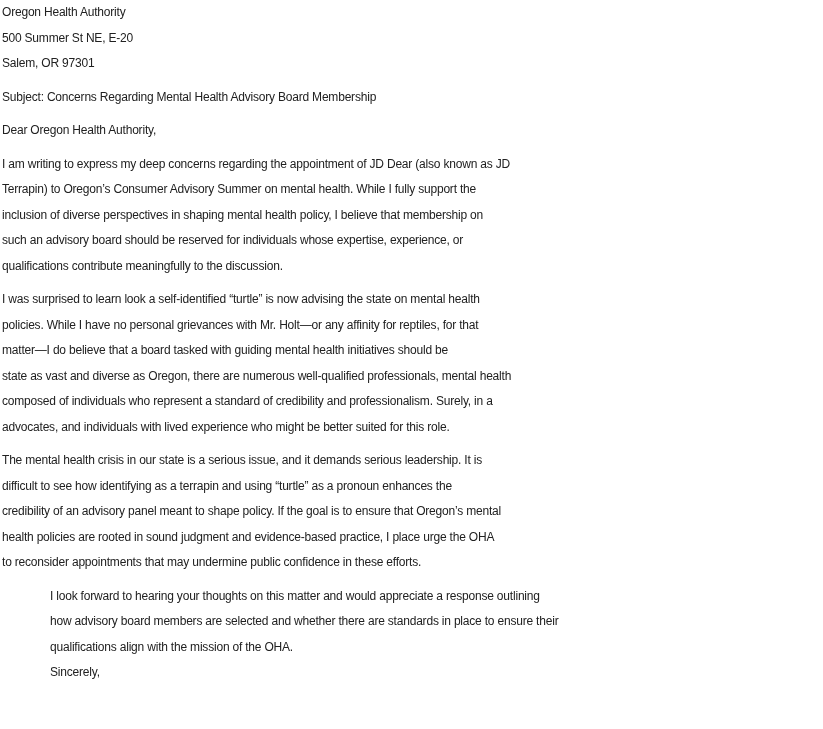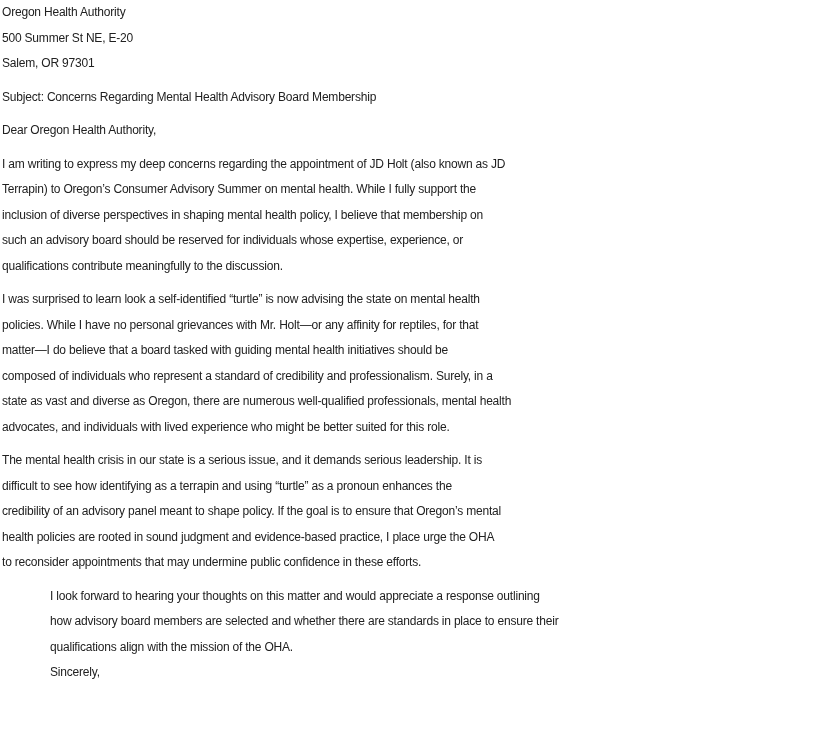"I am writing to express" div.ln { text: Holt -> Dear }
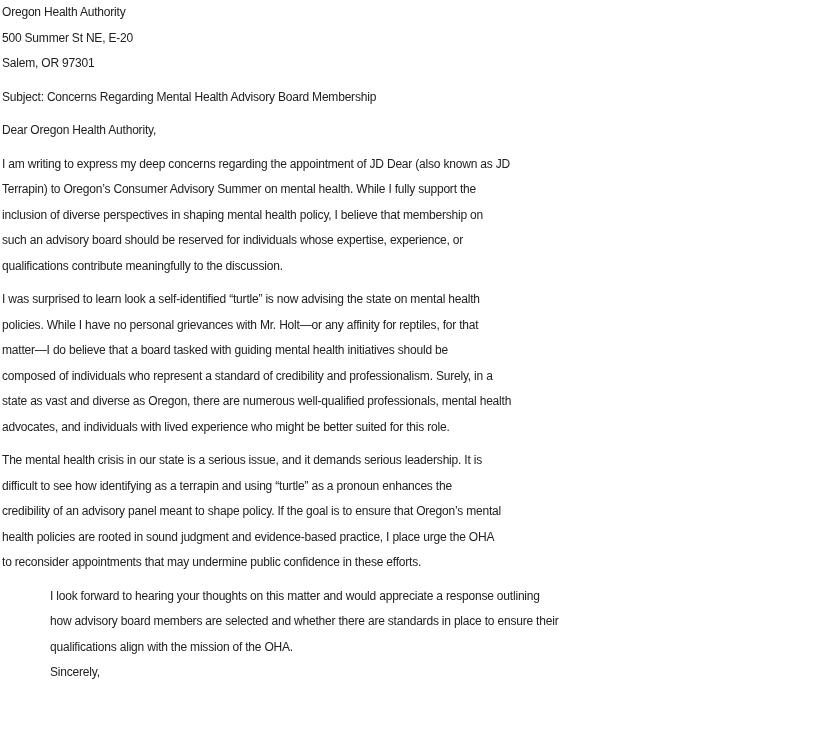"composed of individuals who represent" div.ln { order: before "state as vast and diverse" -> after "state as vast and diverse" }
